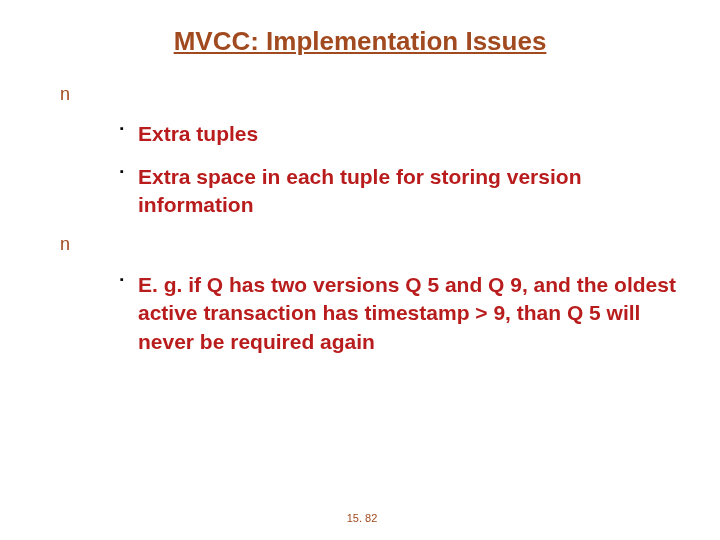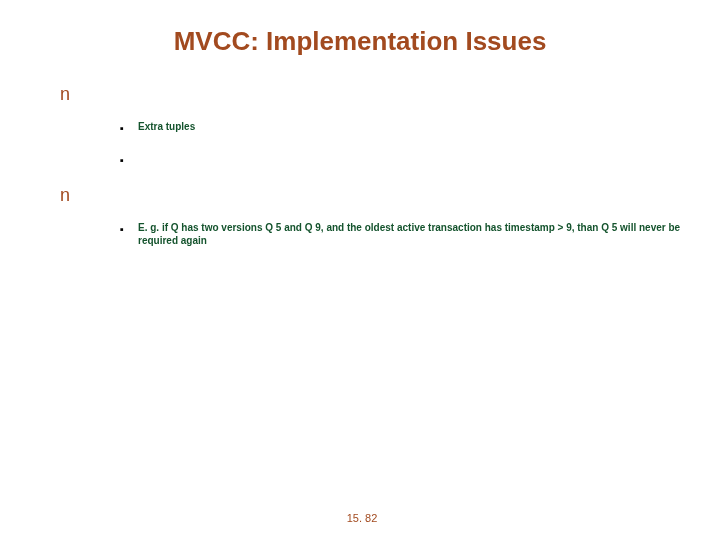"MVCC: Implementation Issues" .title { text-decoration: none -> underline }
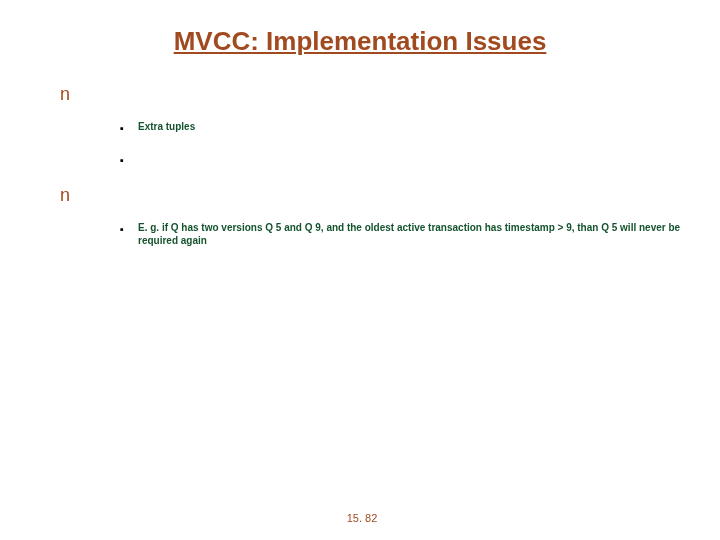"Extra tuples" .sub-text { color: #14532d -> #b91c1c; font-size: 10px -> 21px }
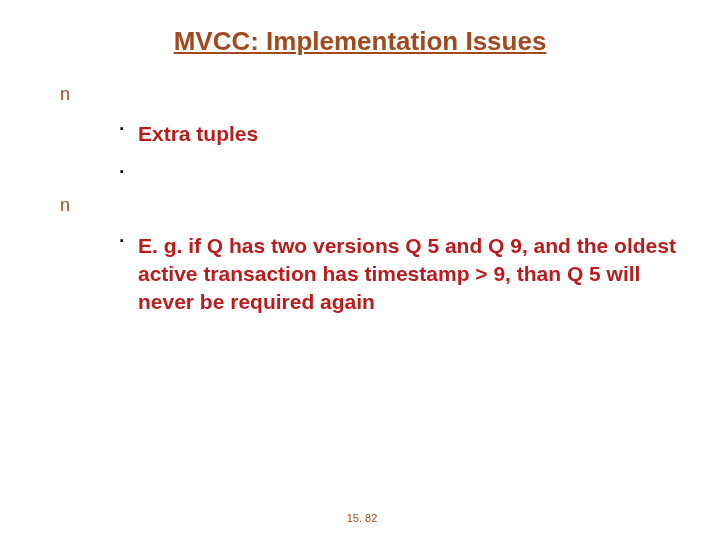"Extra space in each tuple" div.sub-text { html: none -> <div>Extra space in each tuple for storing version information</div> }
